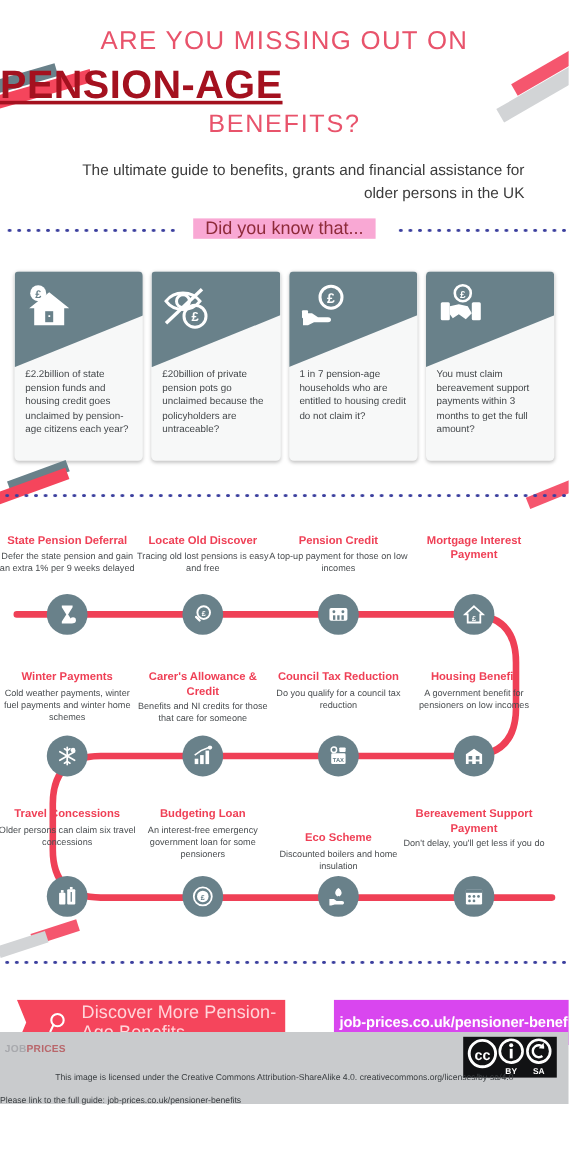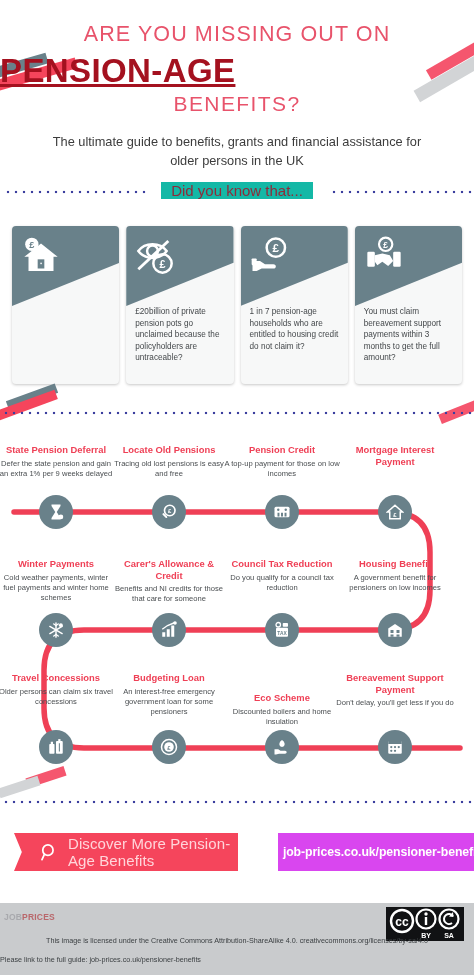"The ultimate guide to benefits," .subtitle { text-align: center -> right }
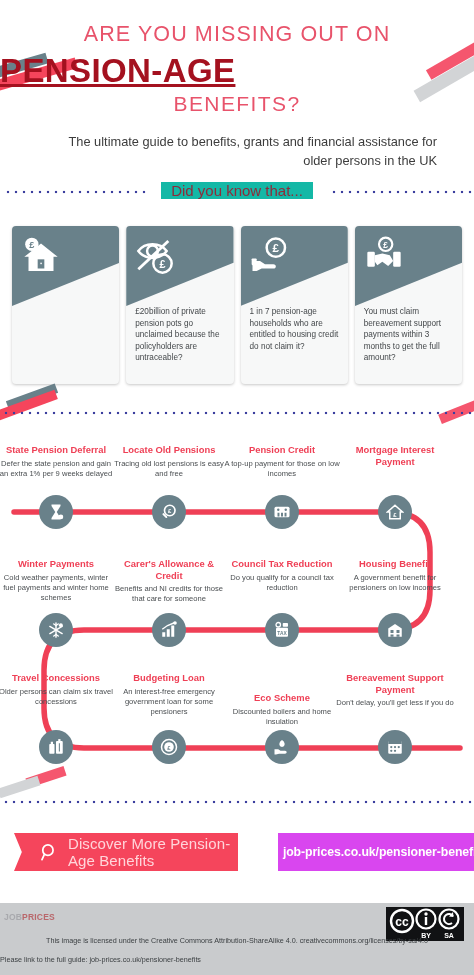"Did you know that..." .dyk-label span { background: #14b8a6 -> #f9a8d4 }
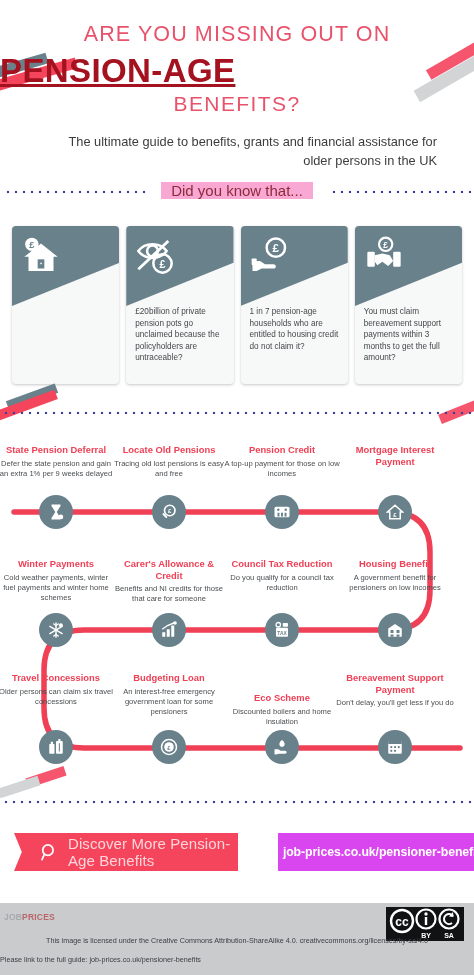"£2.2billion of state pension funds" div.card-txt { html: none -> <div>£2.2billion of state pension funds and housing credit goes unclaimed by pension-age citizens each year?</div> }
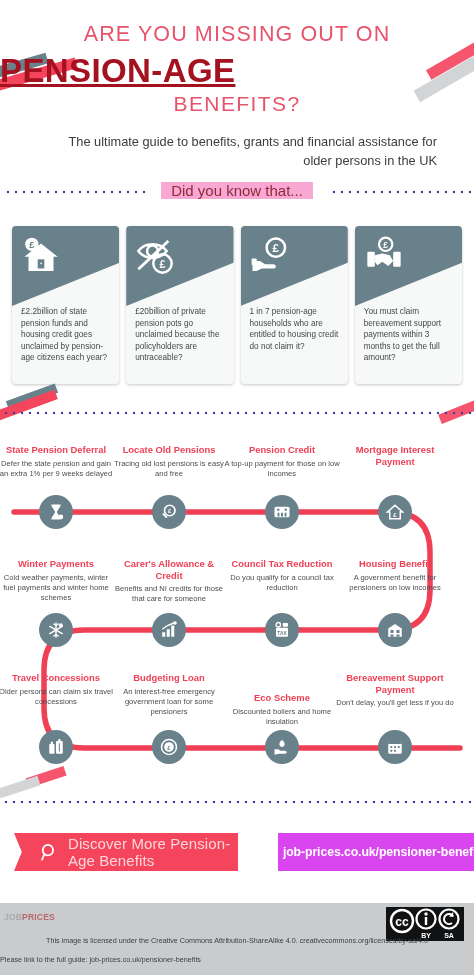"Locate Old Pensions" div.node-title { text: Pensions -> Discover }
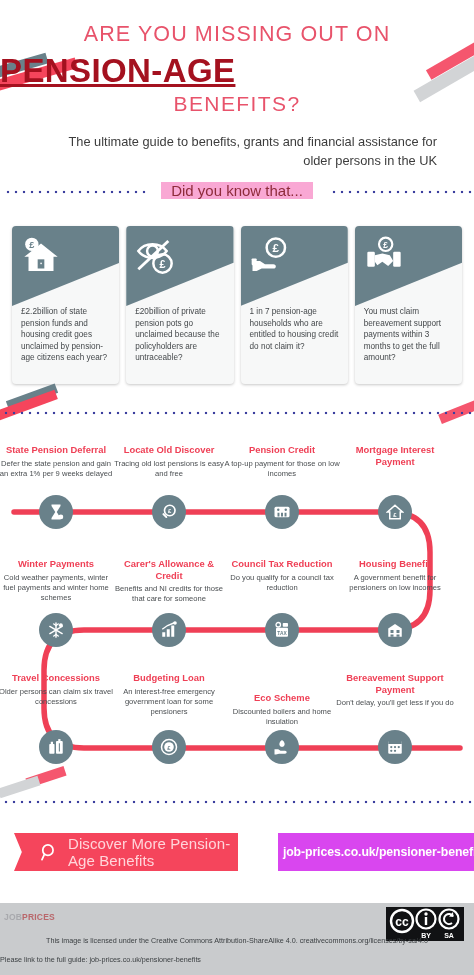"JOBPRICES" .footer { height: 72px -> 60px; top: 903px -> 860px }
